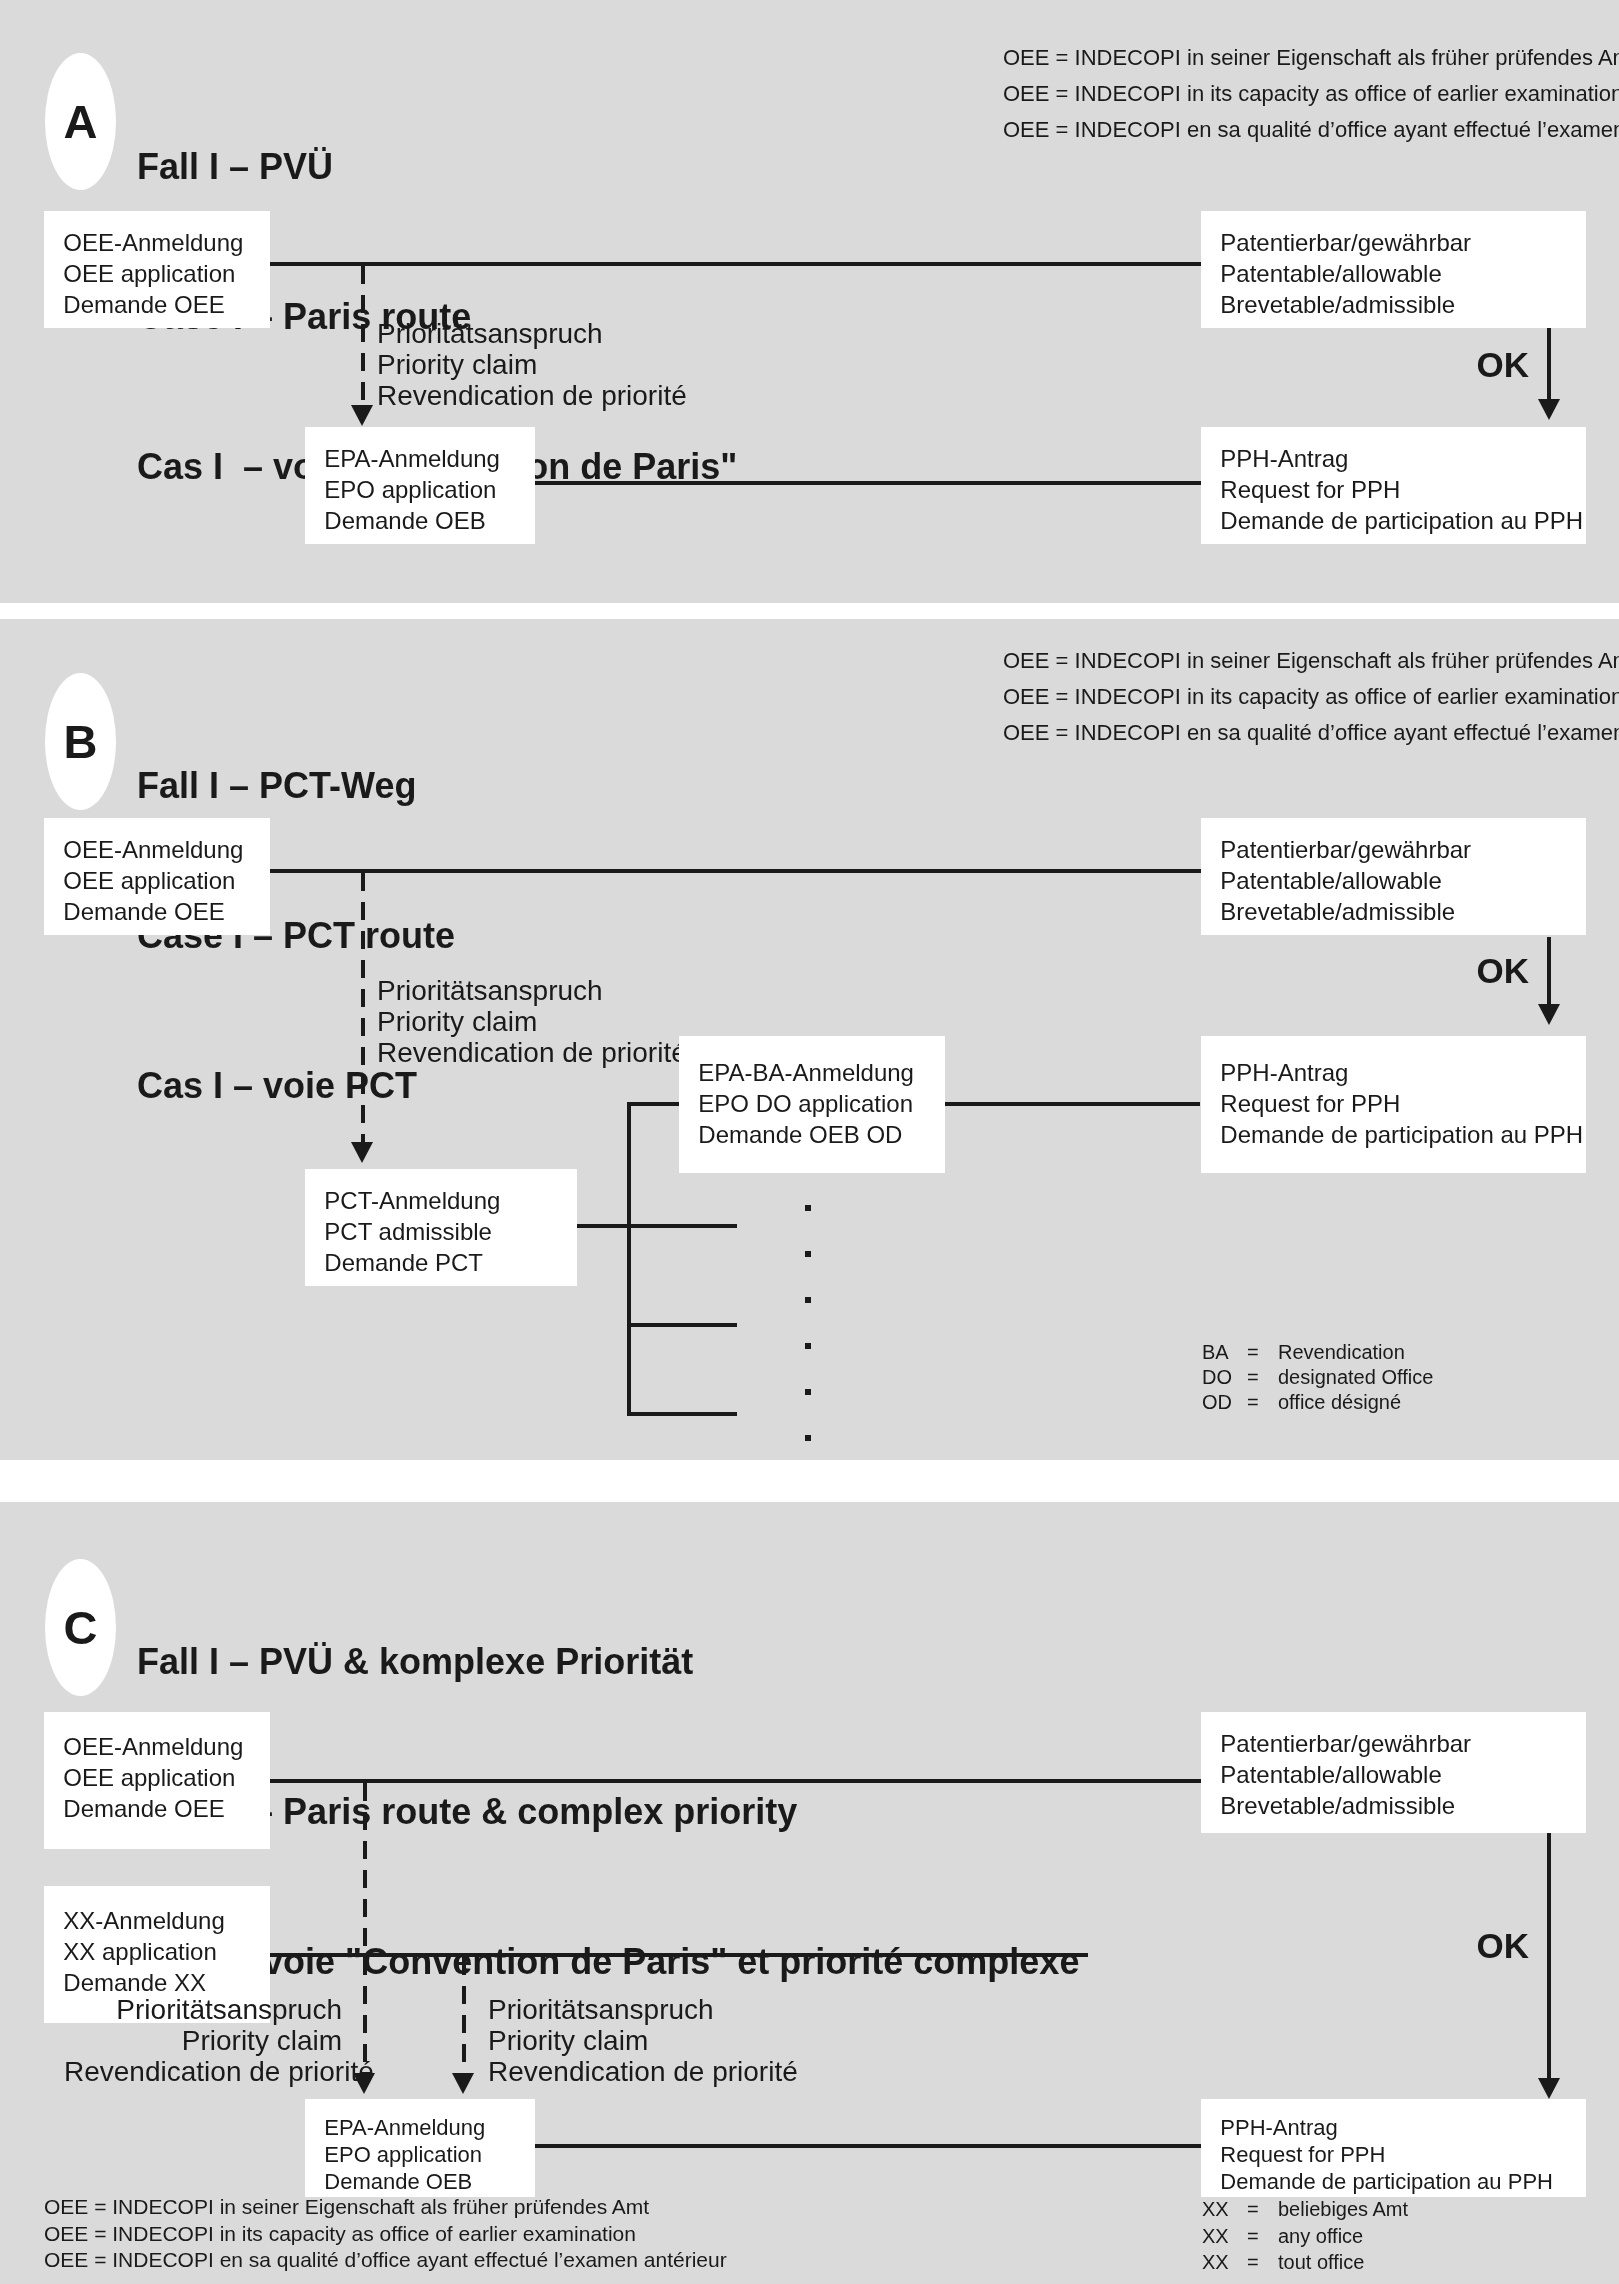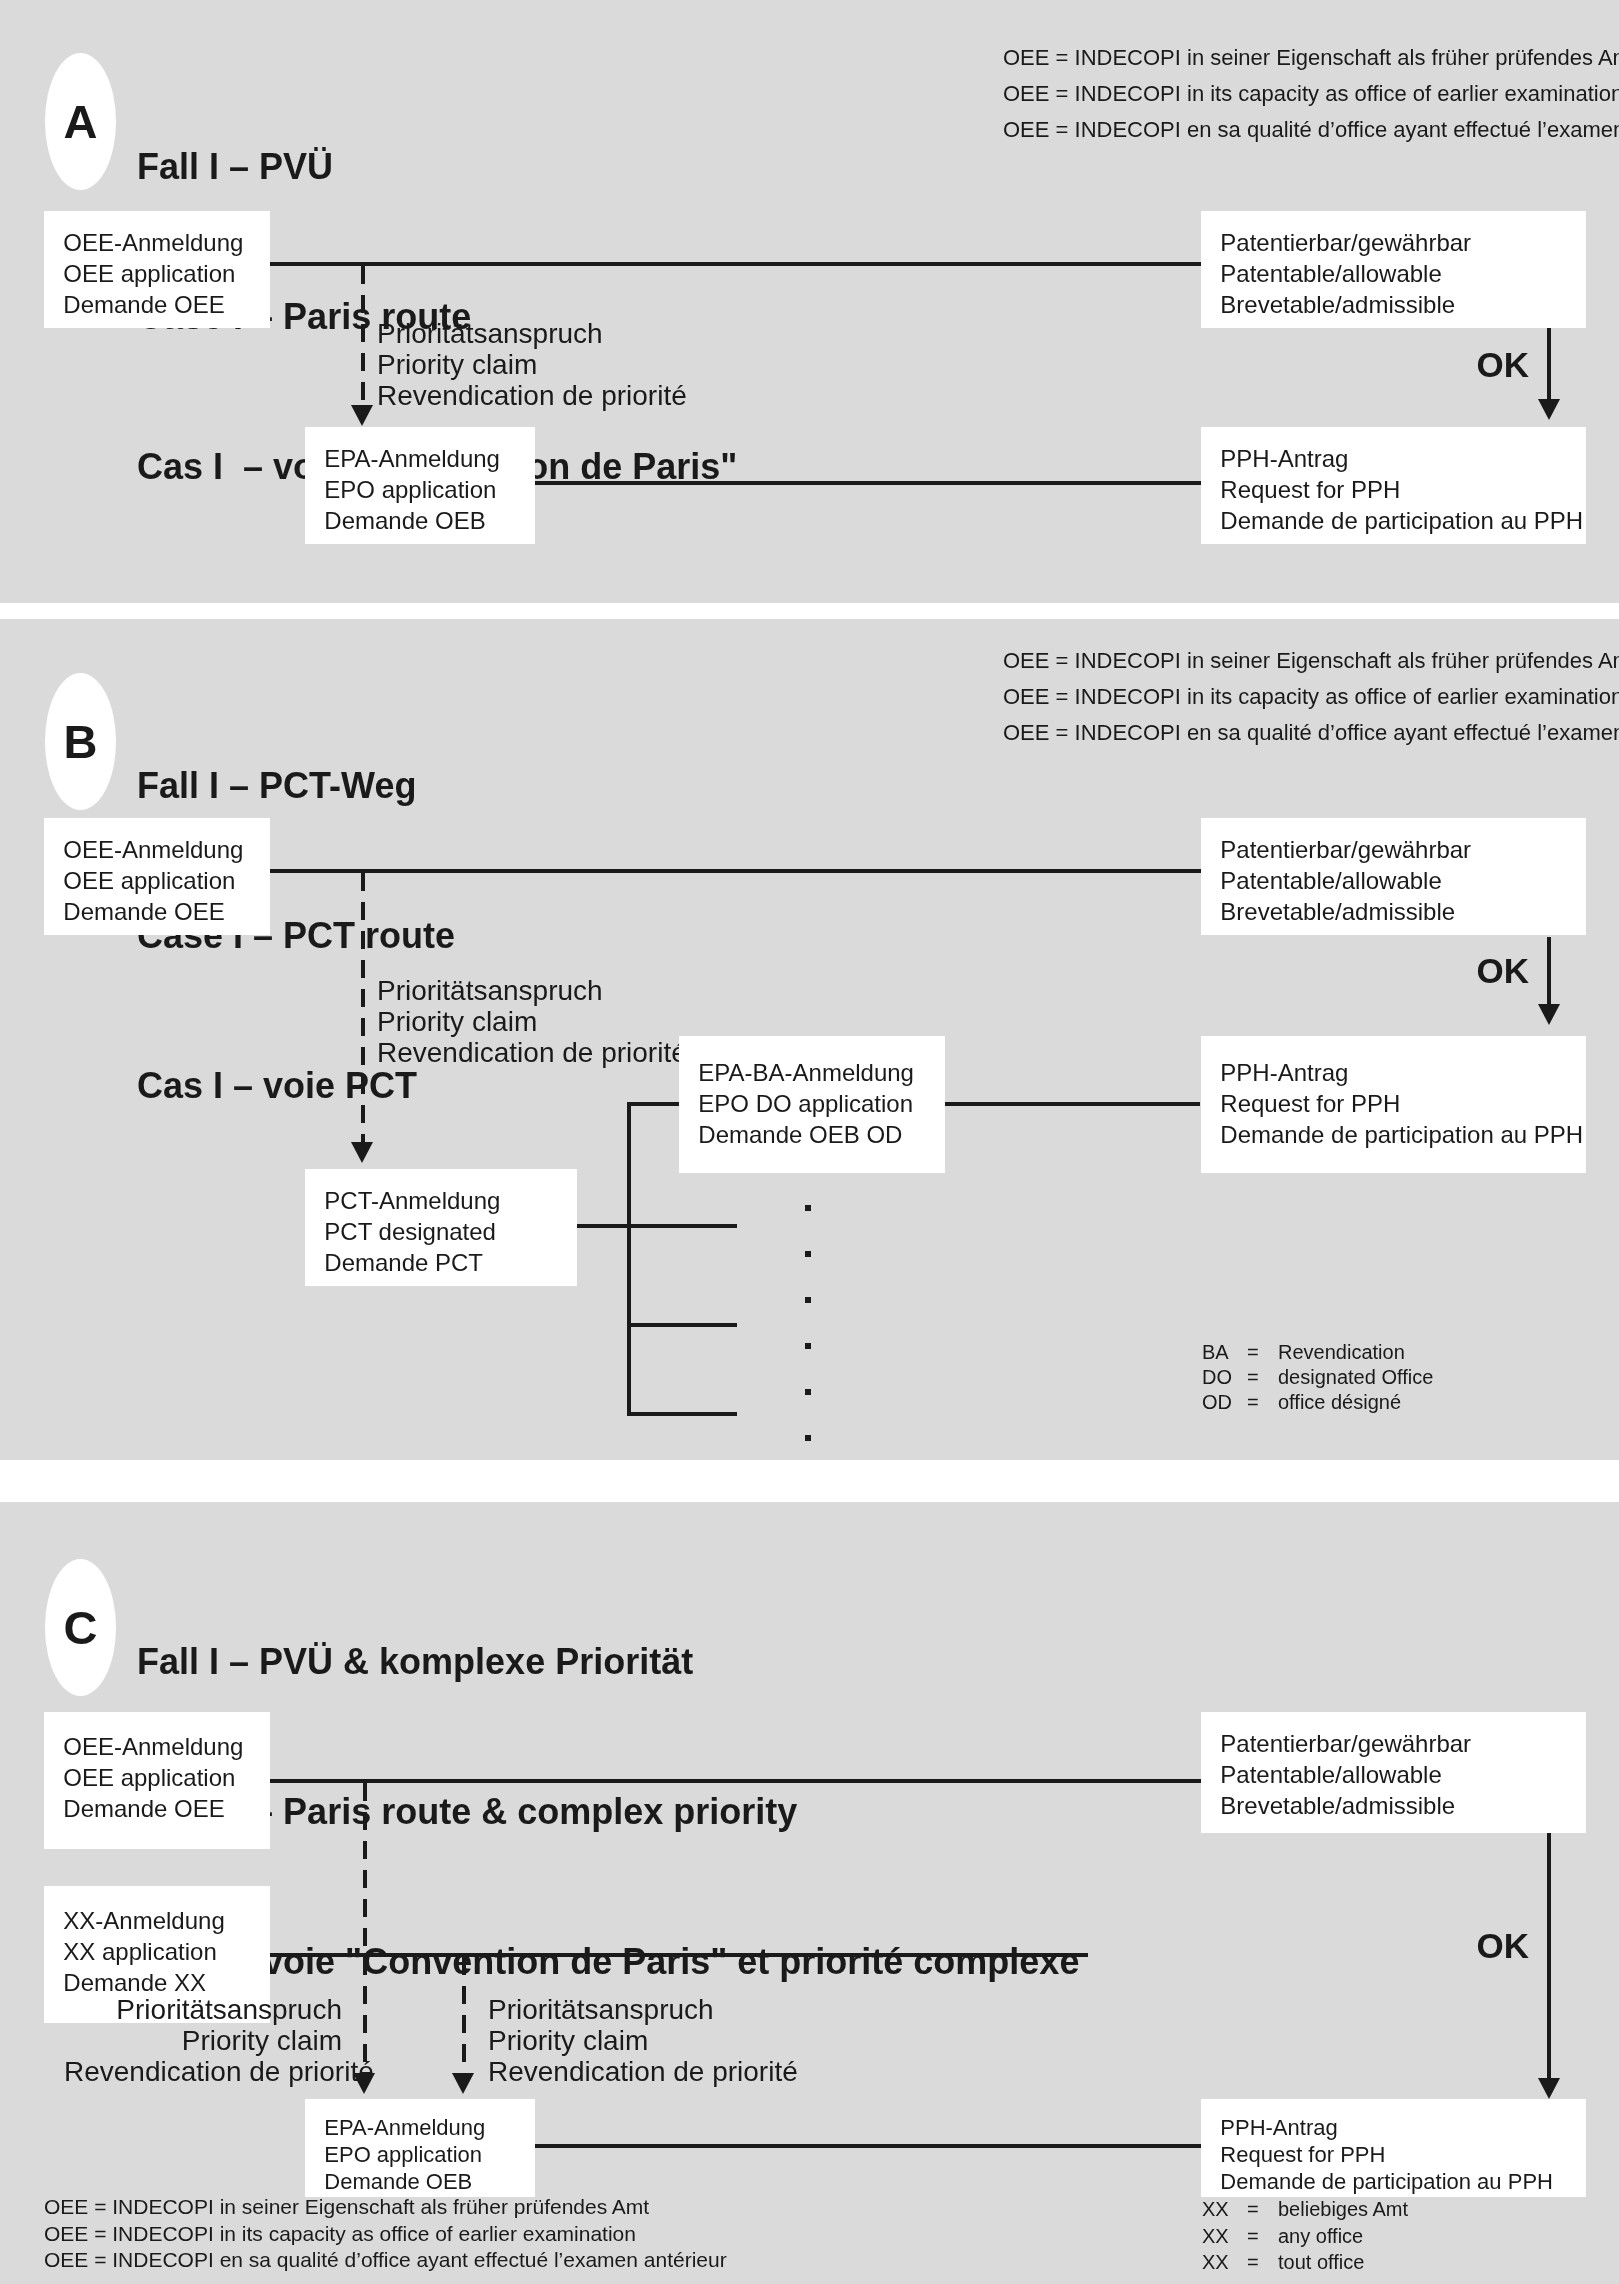"PCT designated" div.bl { text: designated -> admissible }
